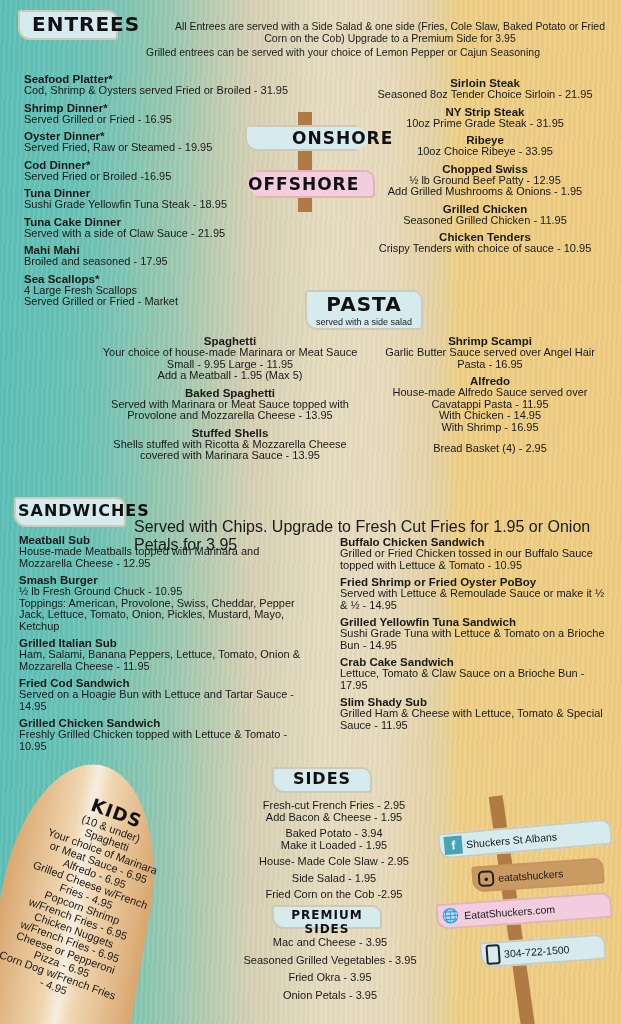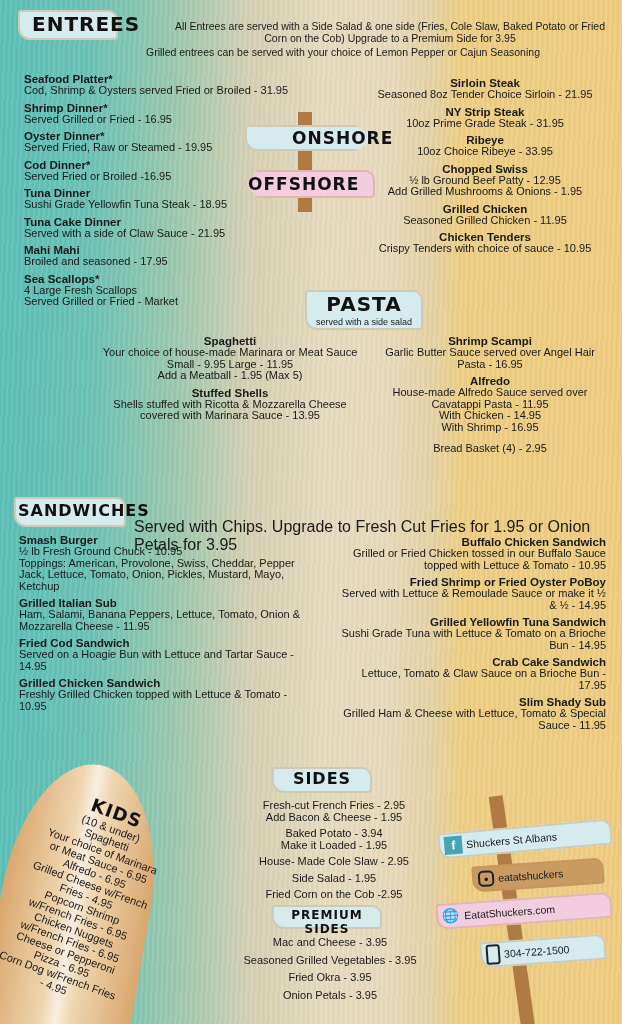"Baked Spaghetti" div.item { html: none -> <div> <div>Baked Spaghetti</div> <div>Served with Marinara or Meat Sauce topped with Provolone and Mozzarella Cheese - 13.95</div> </div> }
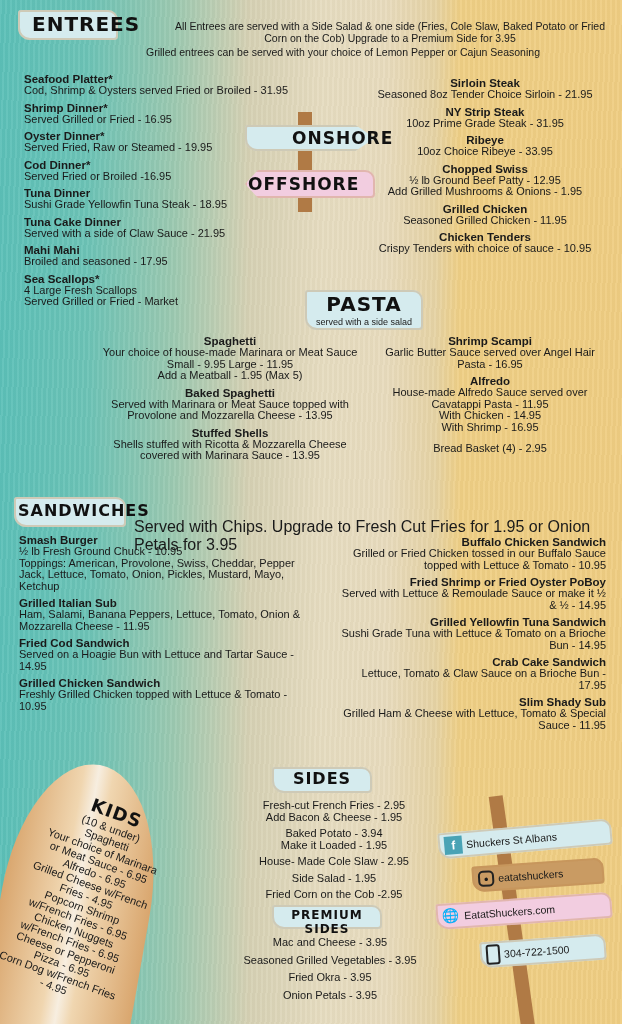"Meatball Sub" div.item { html: none -> <div> <div>Meatball Sub</div> <div>House-made Meatballs topped with Marinara and Mozzarella Cheese - 12.95</div> </div> }
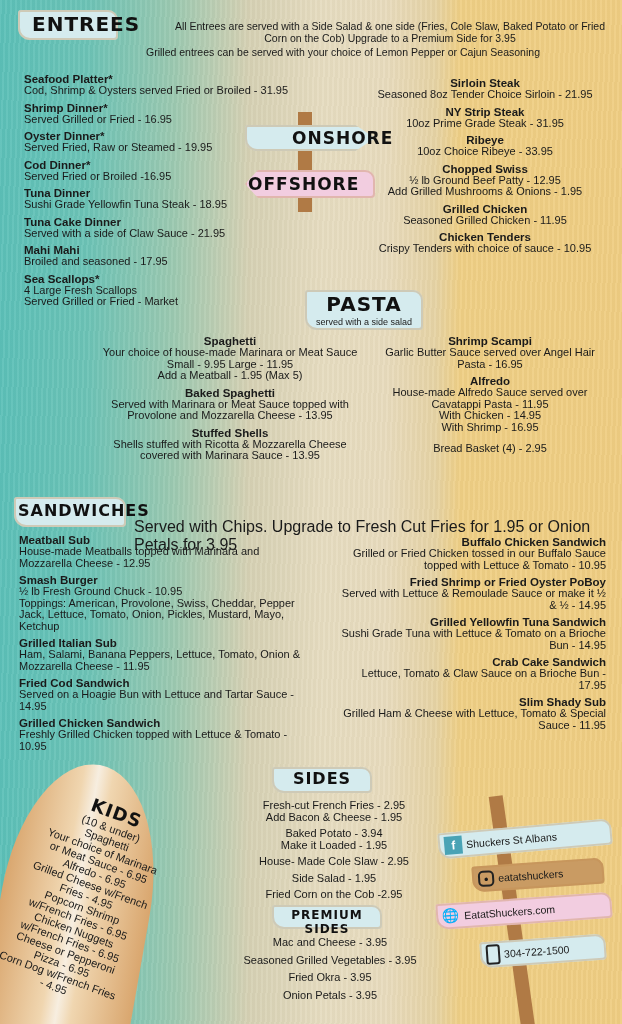"Buffalo Chicken Sandwich" .right { text-align: right -> left }
